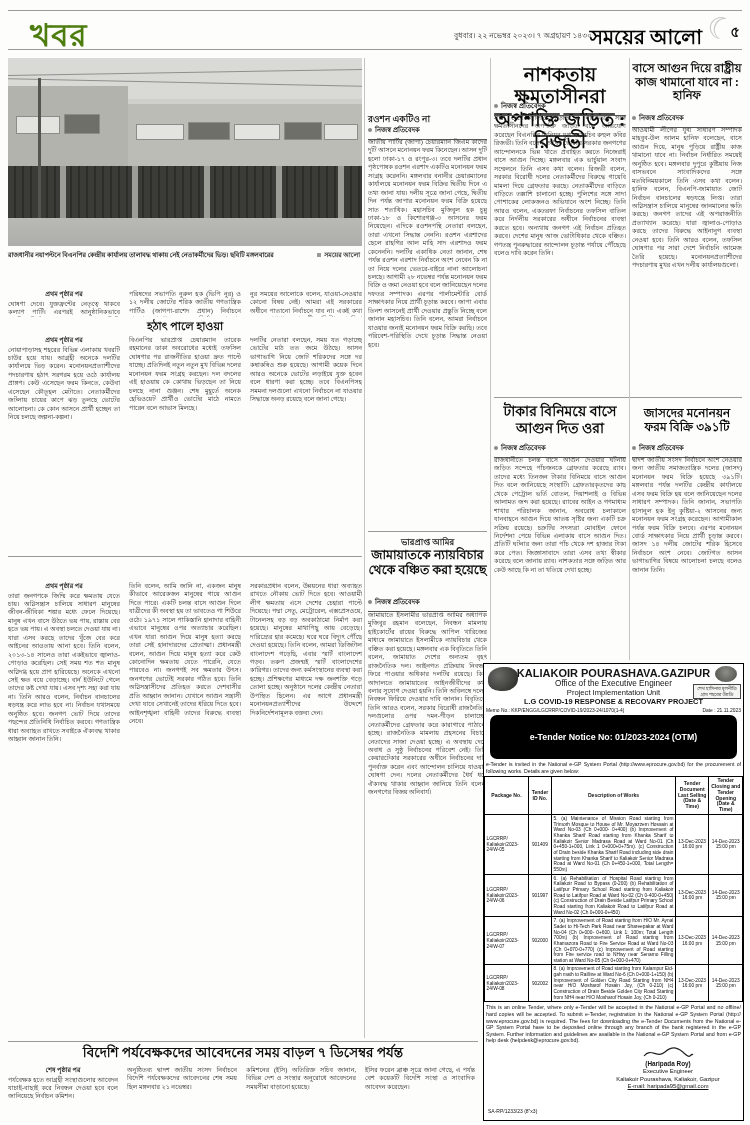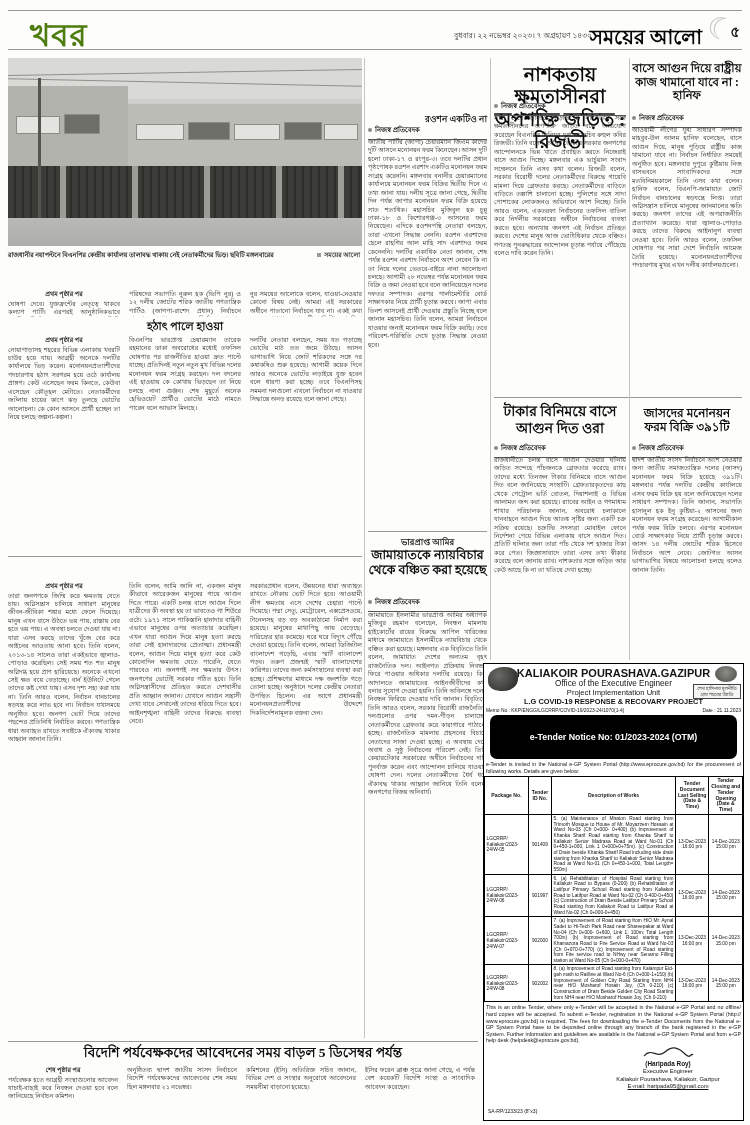"রওশন একটিও না" .subhead { text-align: right -> left }
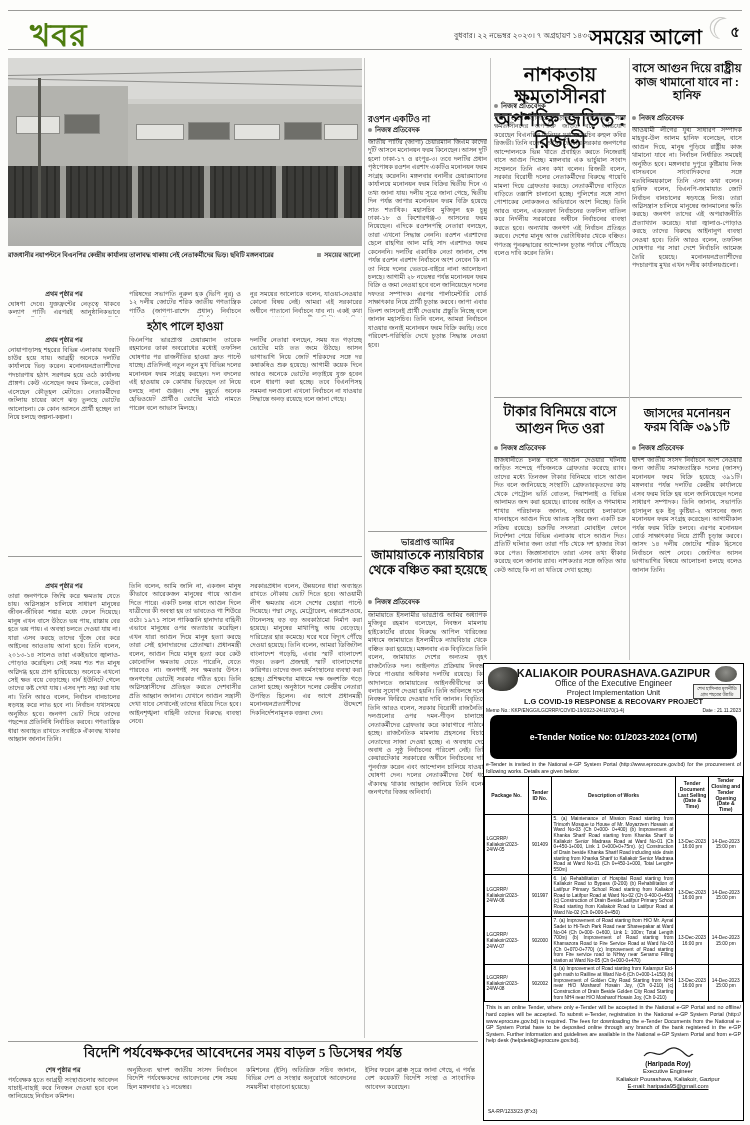"বিদেশি পর্যবেক্ষকদের আবেদনের সময় বাড়ল" div.abs { text: 5 -> ৭ }
